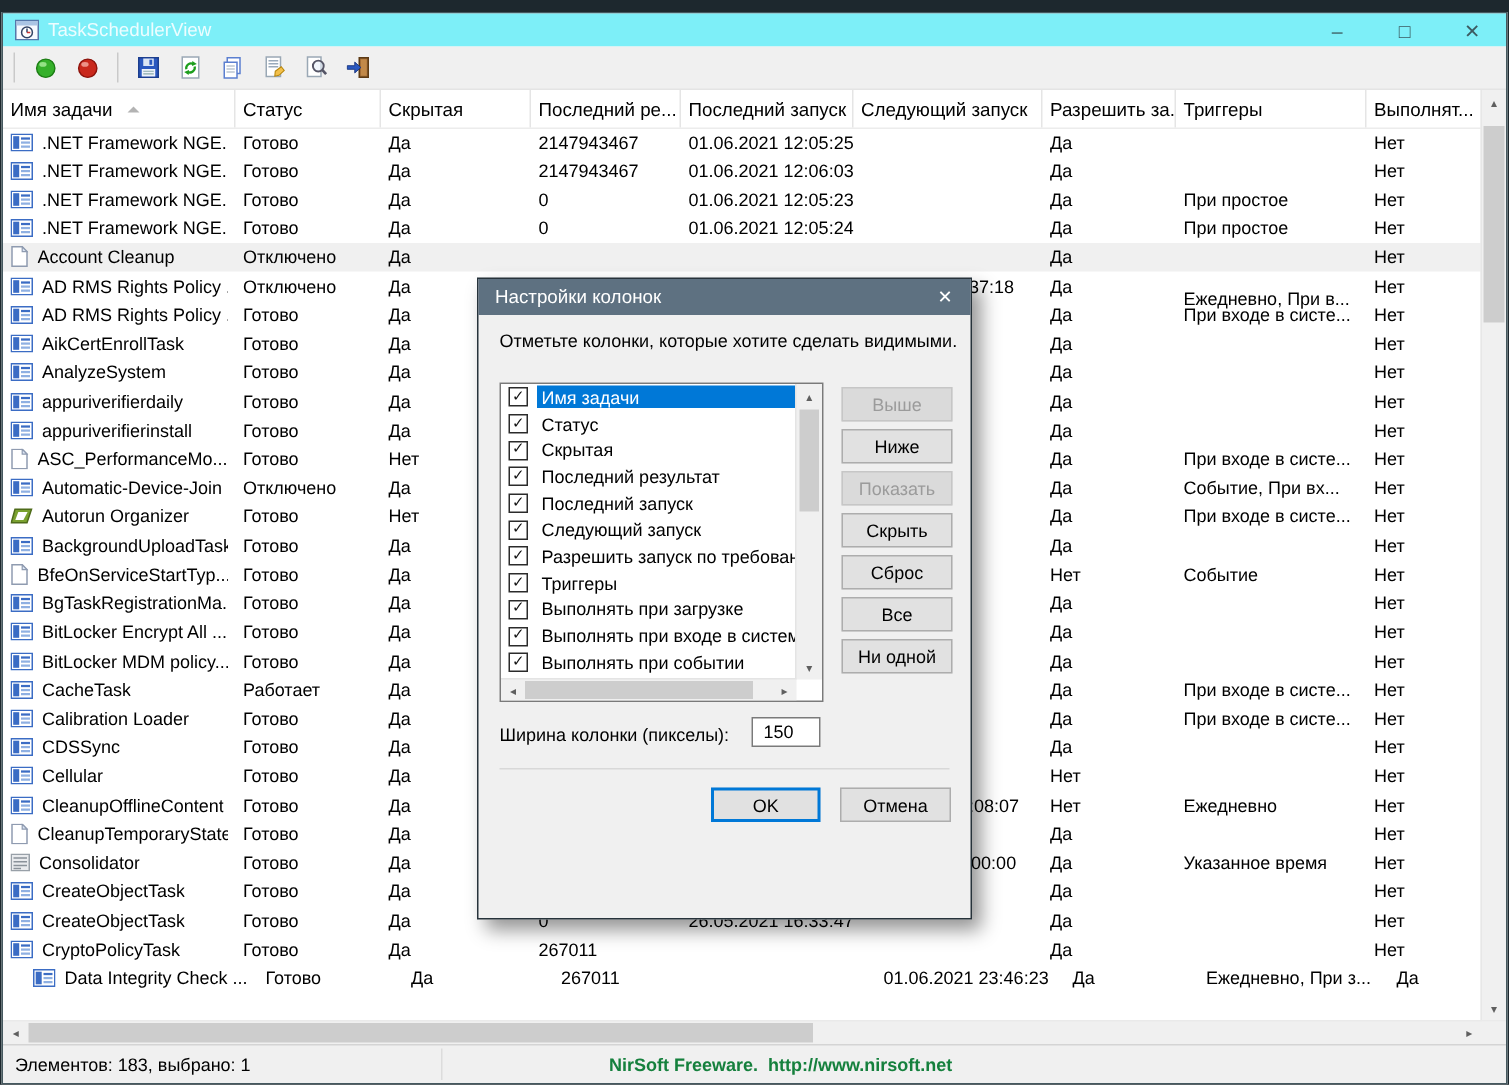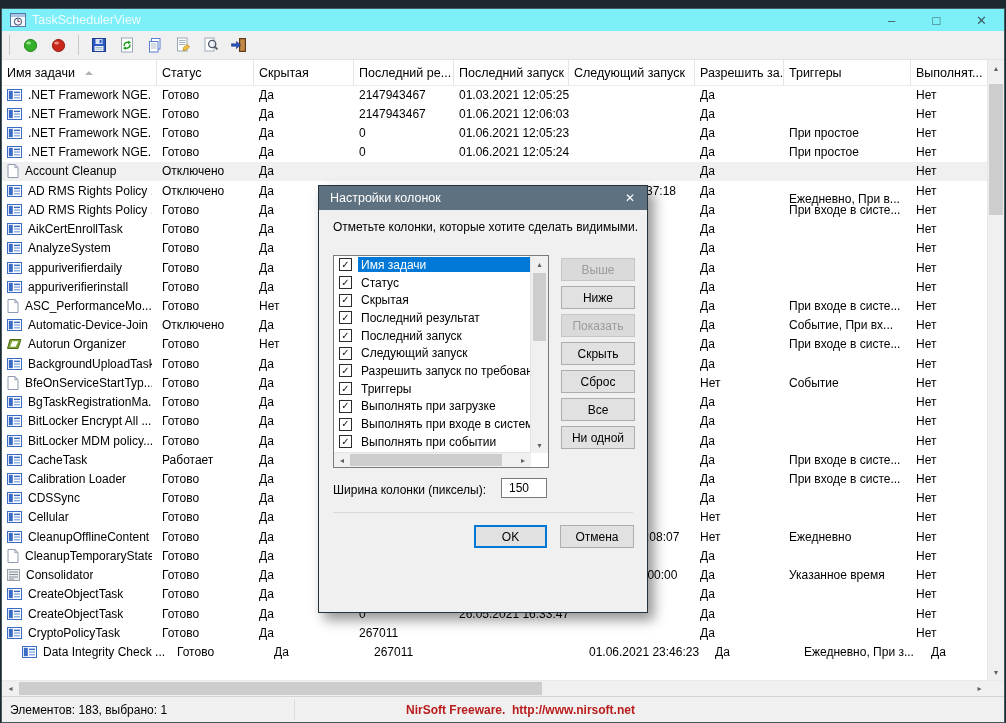"01.03.2021 12:05:25" div.tcell { text: 01.03.2021 -> 01.06.2021 }
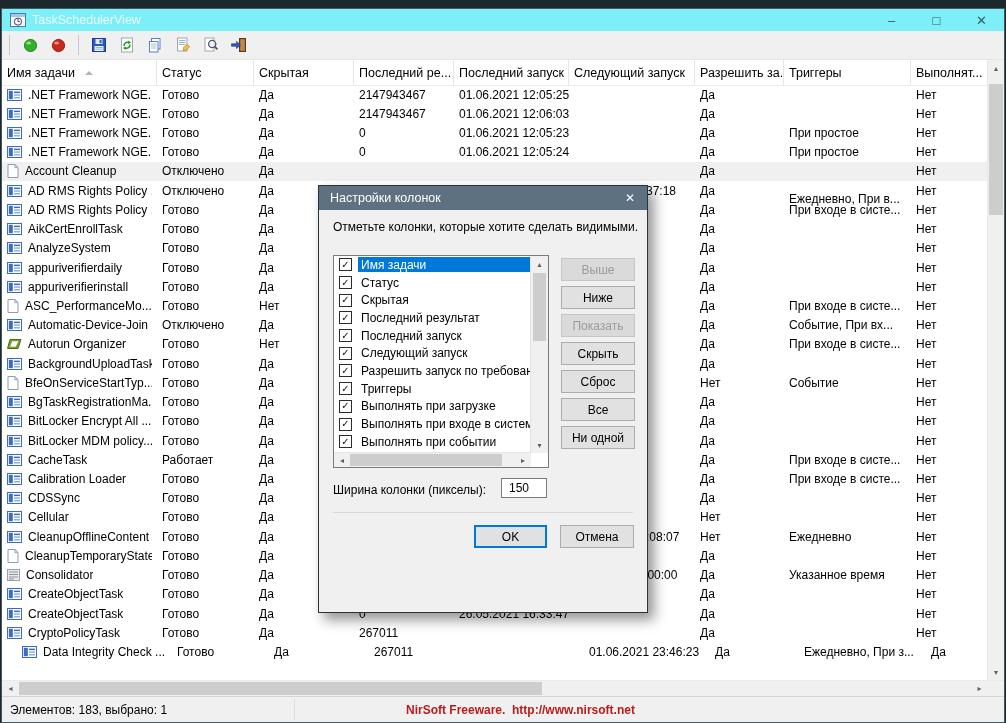"NirSoft Freeware. http://www.nirsoft.net" .sb-nirsoft { color: #b91c1c -> #15803d }
